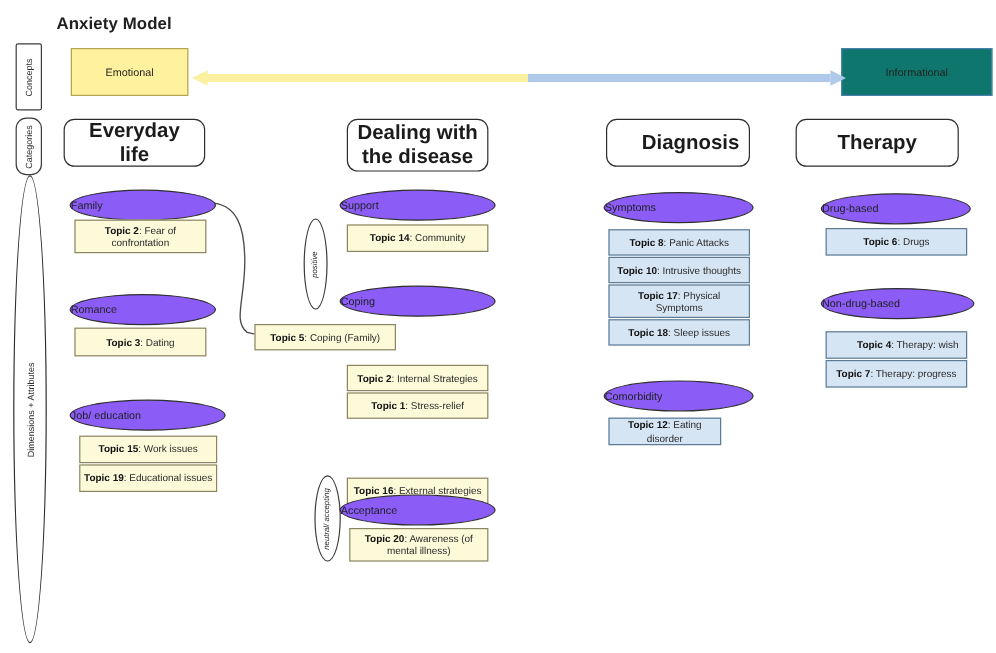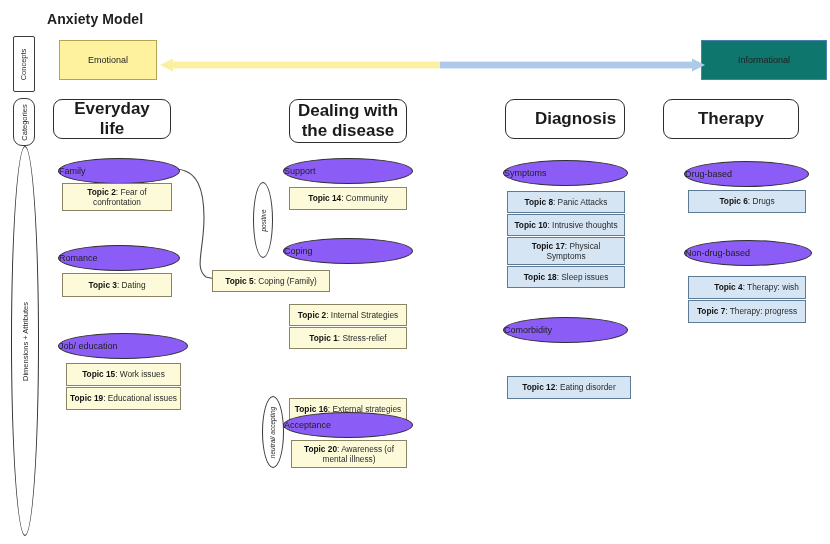"Topic 12: Eating disorder" div.abs { margin-top: 28px -> none; width: 124px -> 94px }
